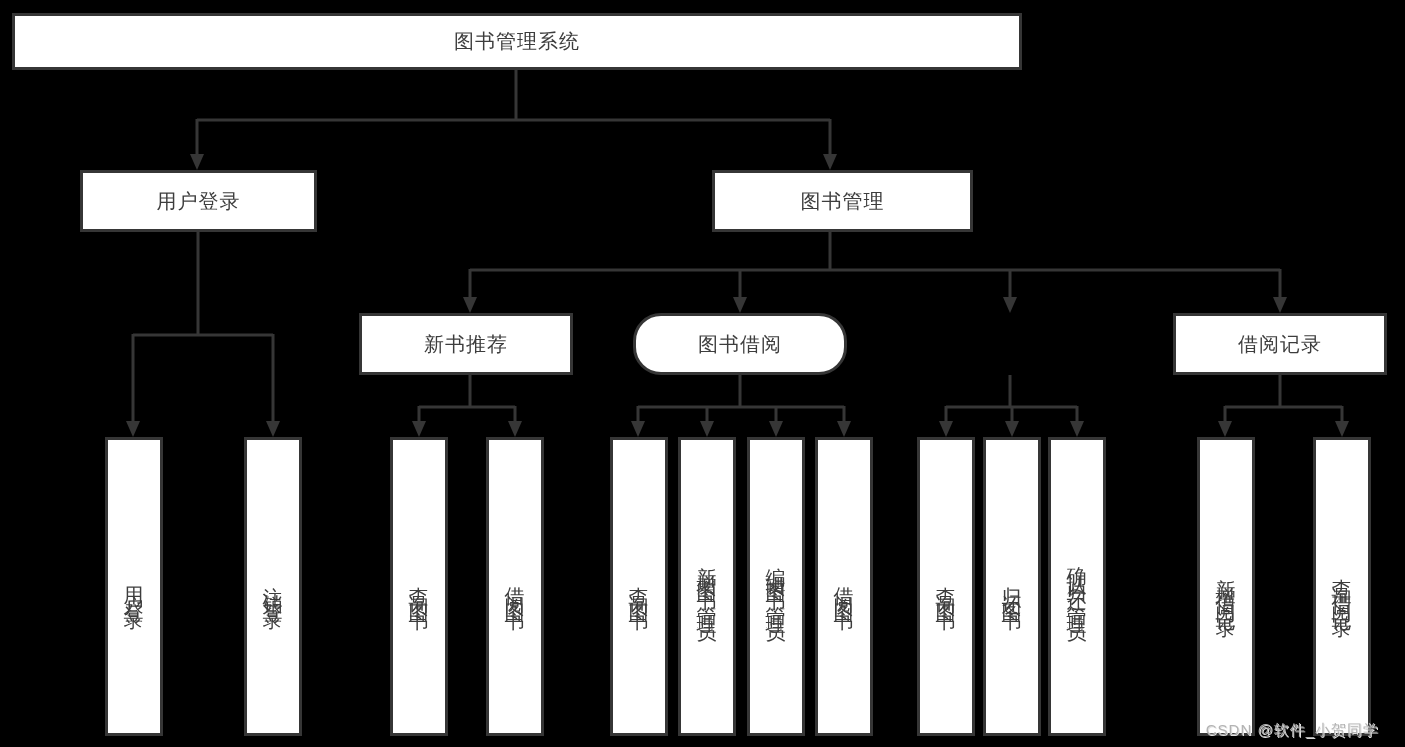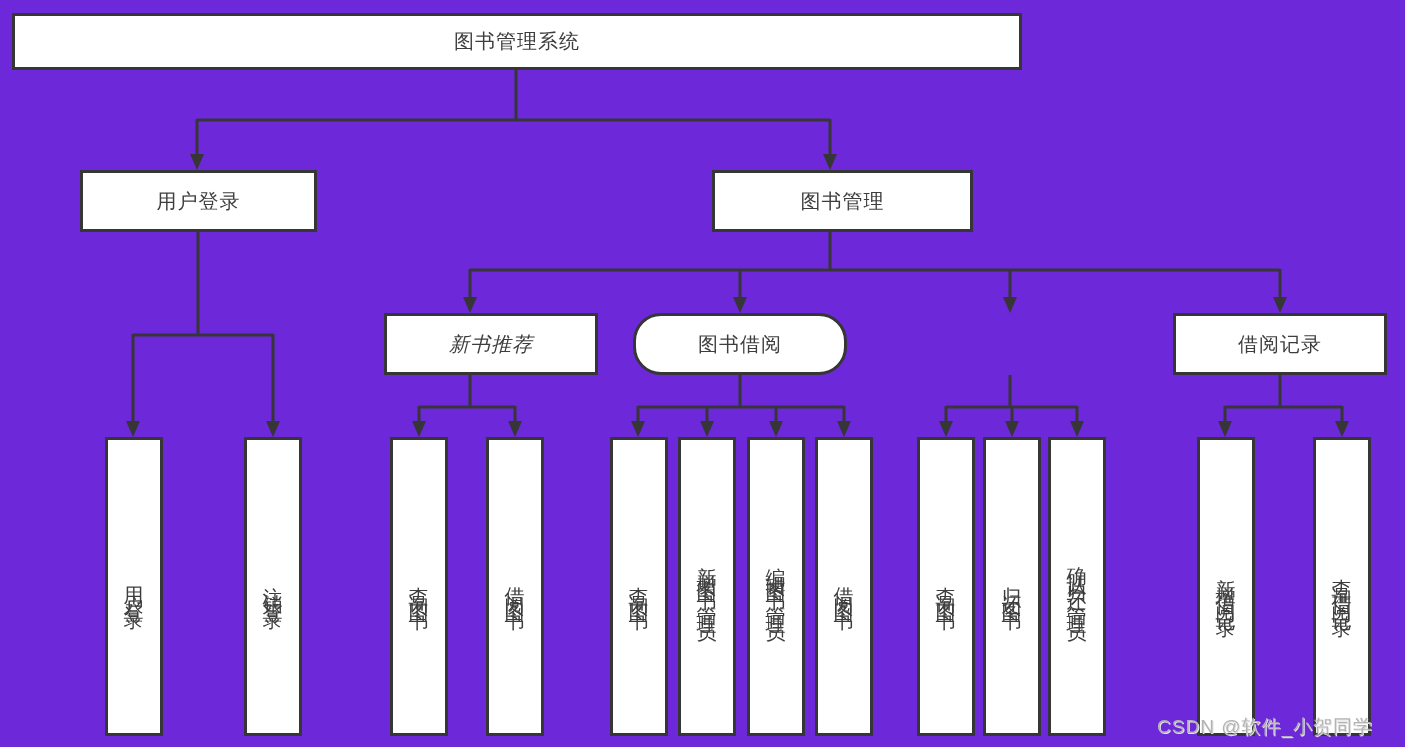"图书管理系统" #stage { background: #6d28d9 -> #000000 }
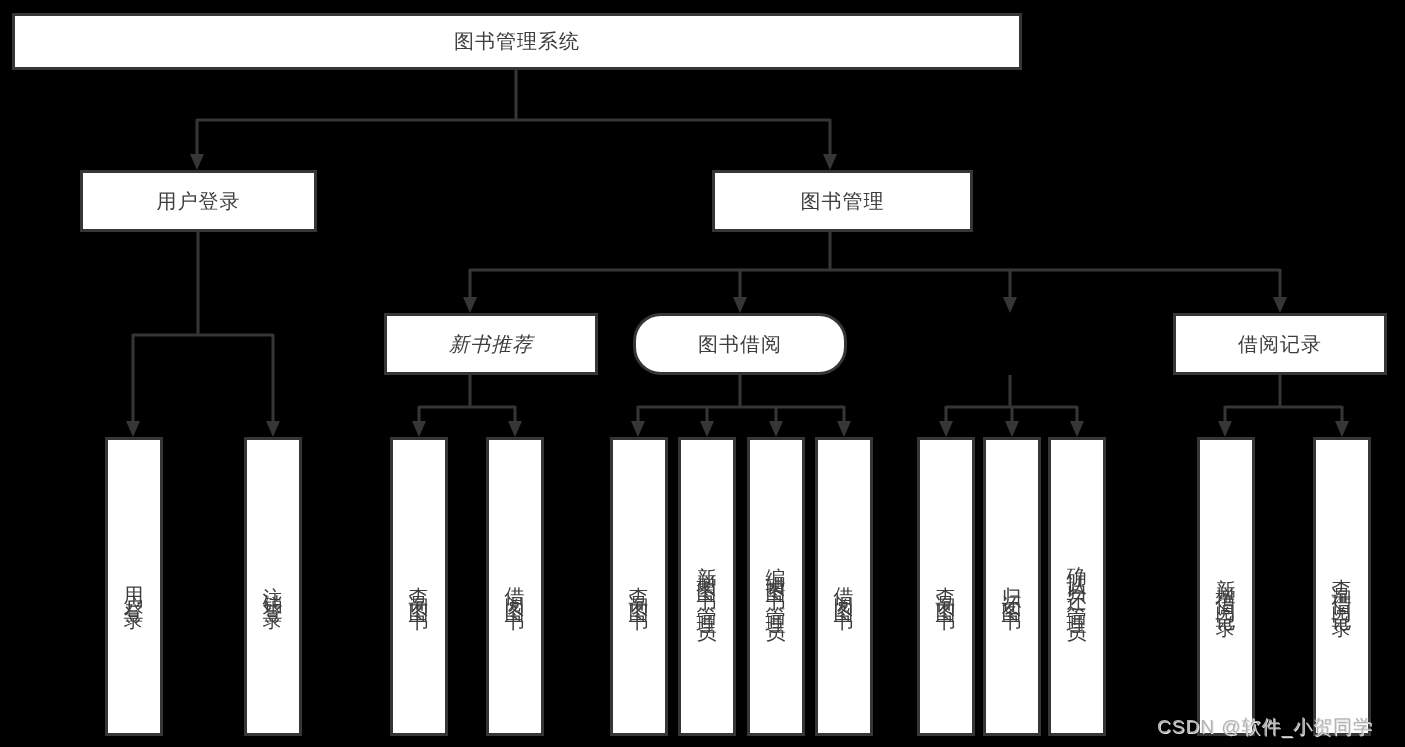"新书推荐" .n-rec { font-style: italic -> none; left: 384px -> 359px }
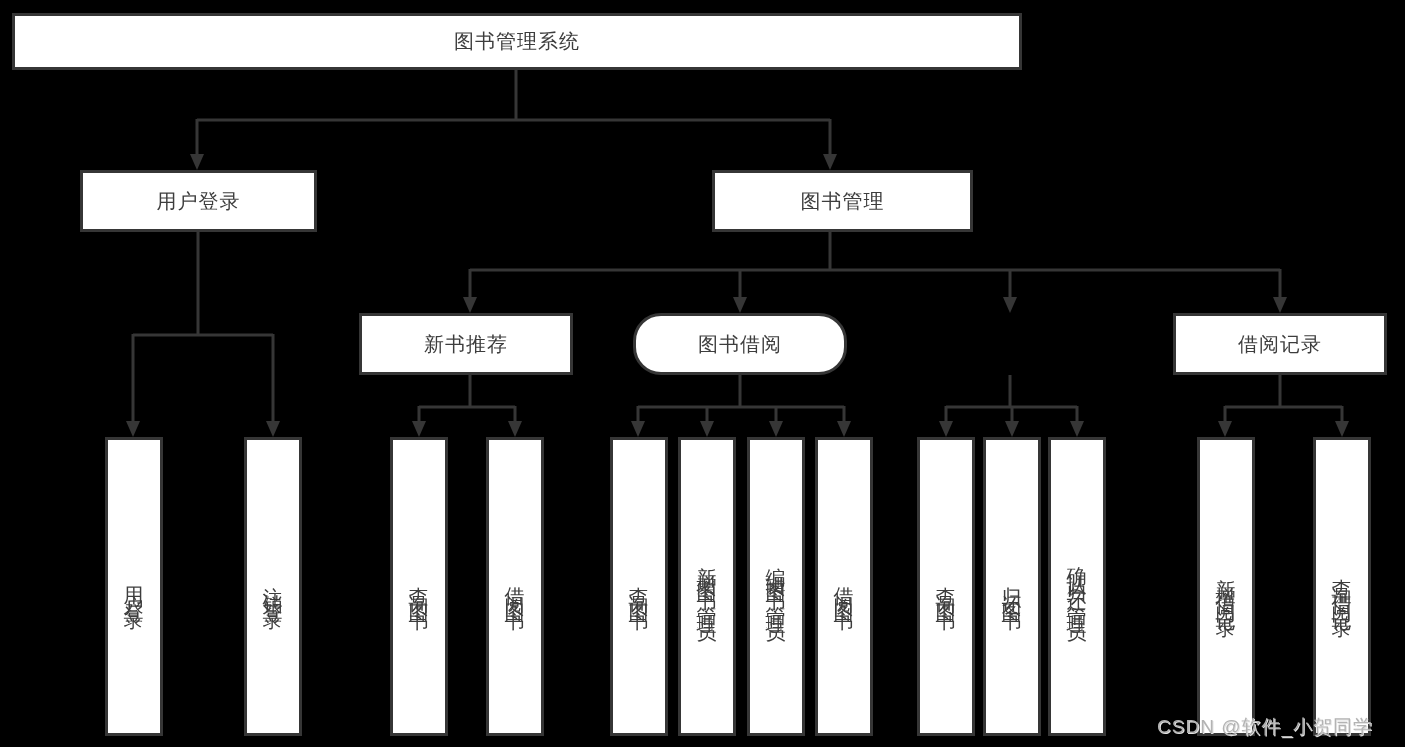"CSDN @软件_小贺同学" .watermark { font-size: 19px -> 15px; right: 32px -> 26px }
